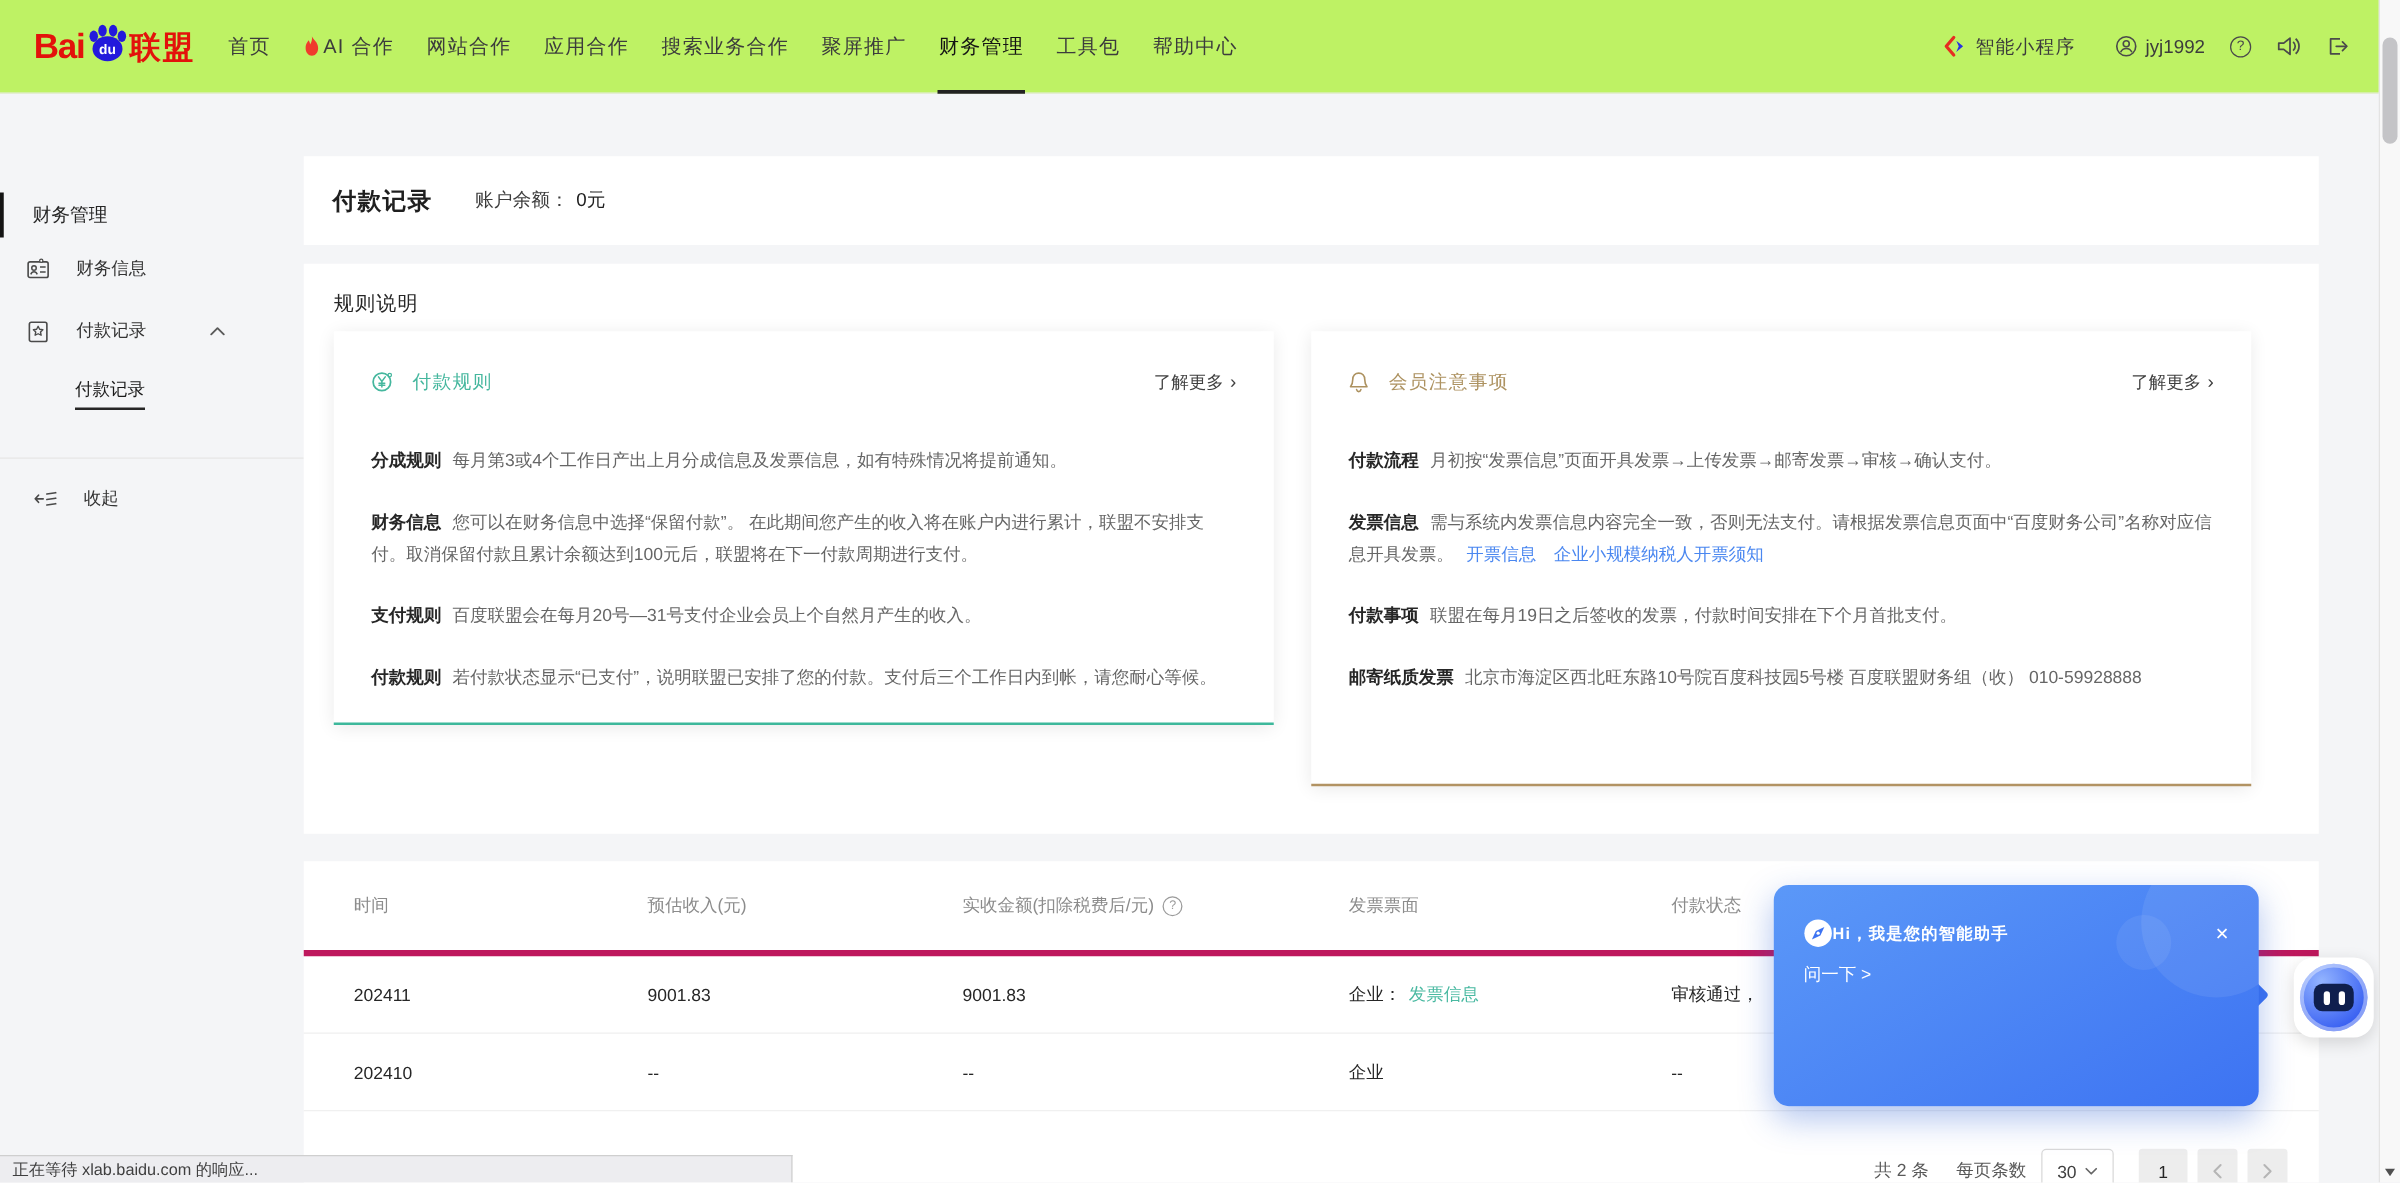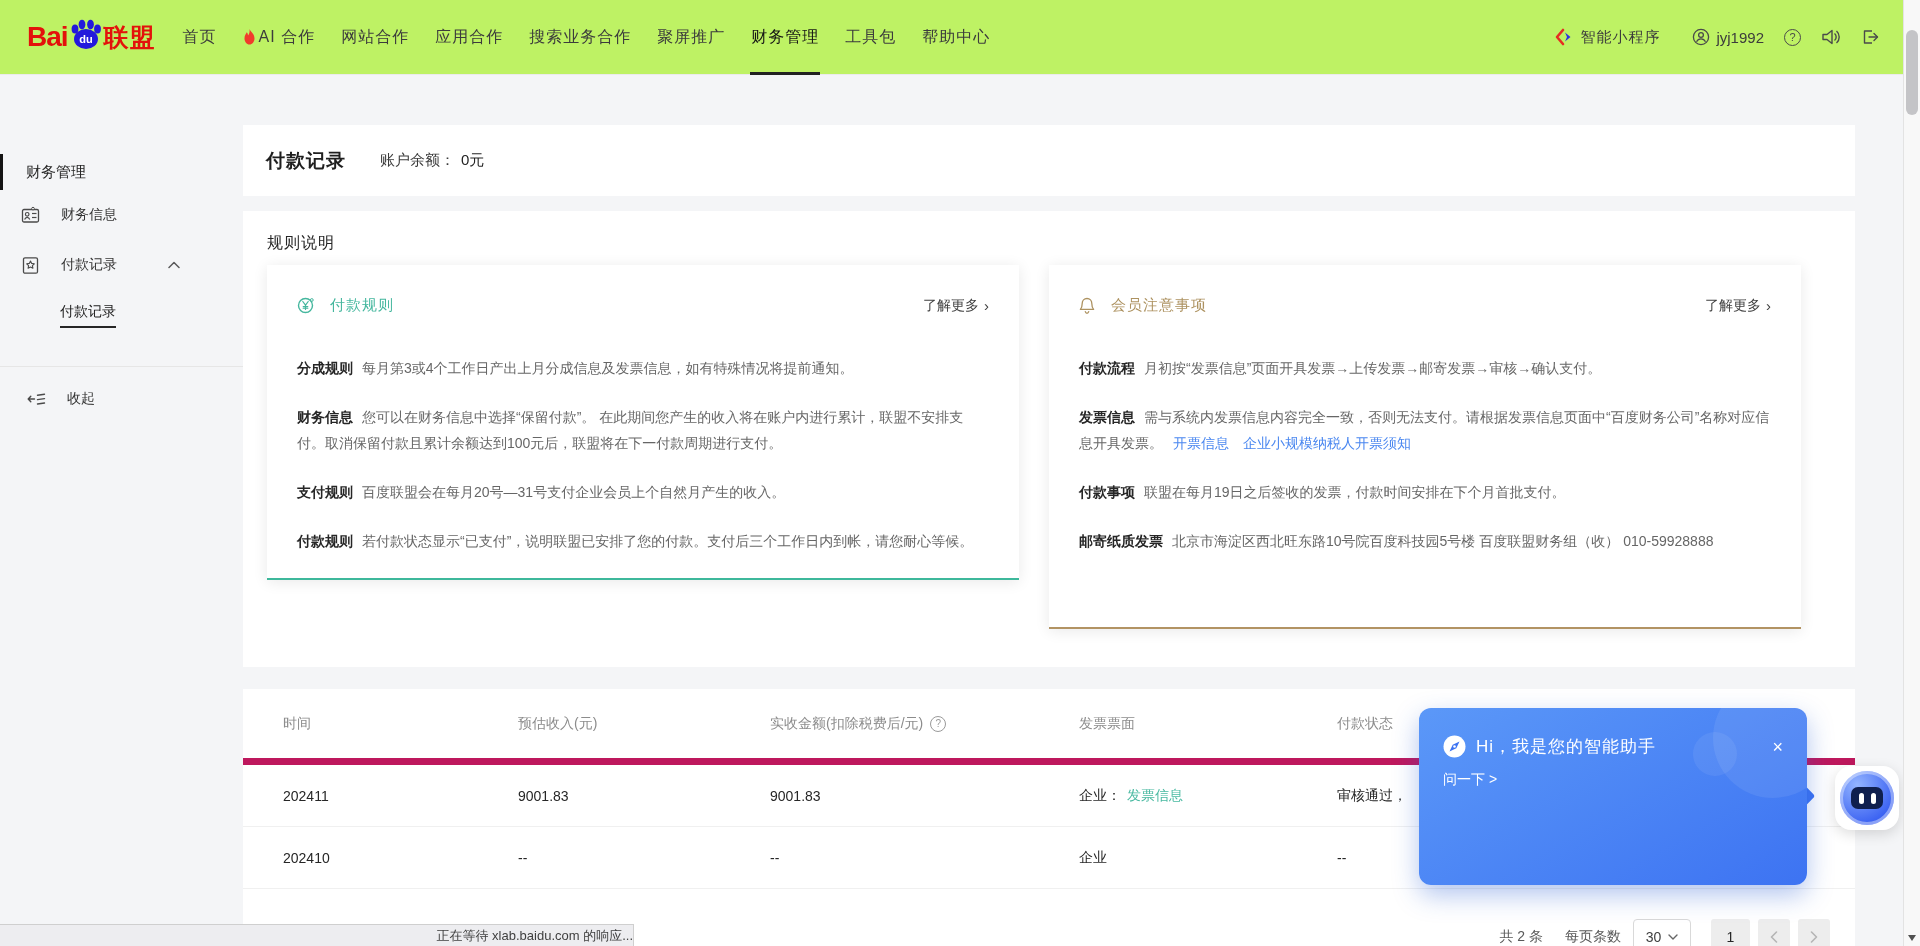"时间" .thead { border-bottom: 7px solid #be185d -> 5px solid #be185d }
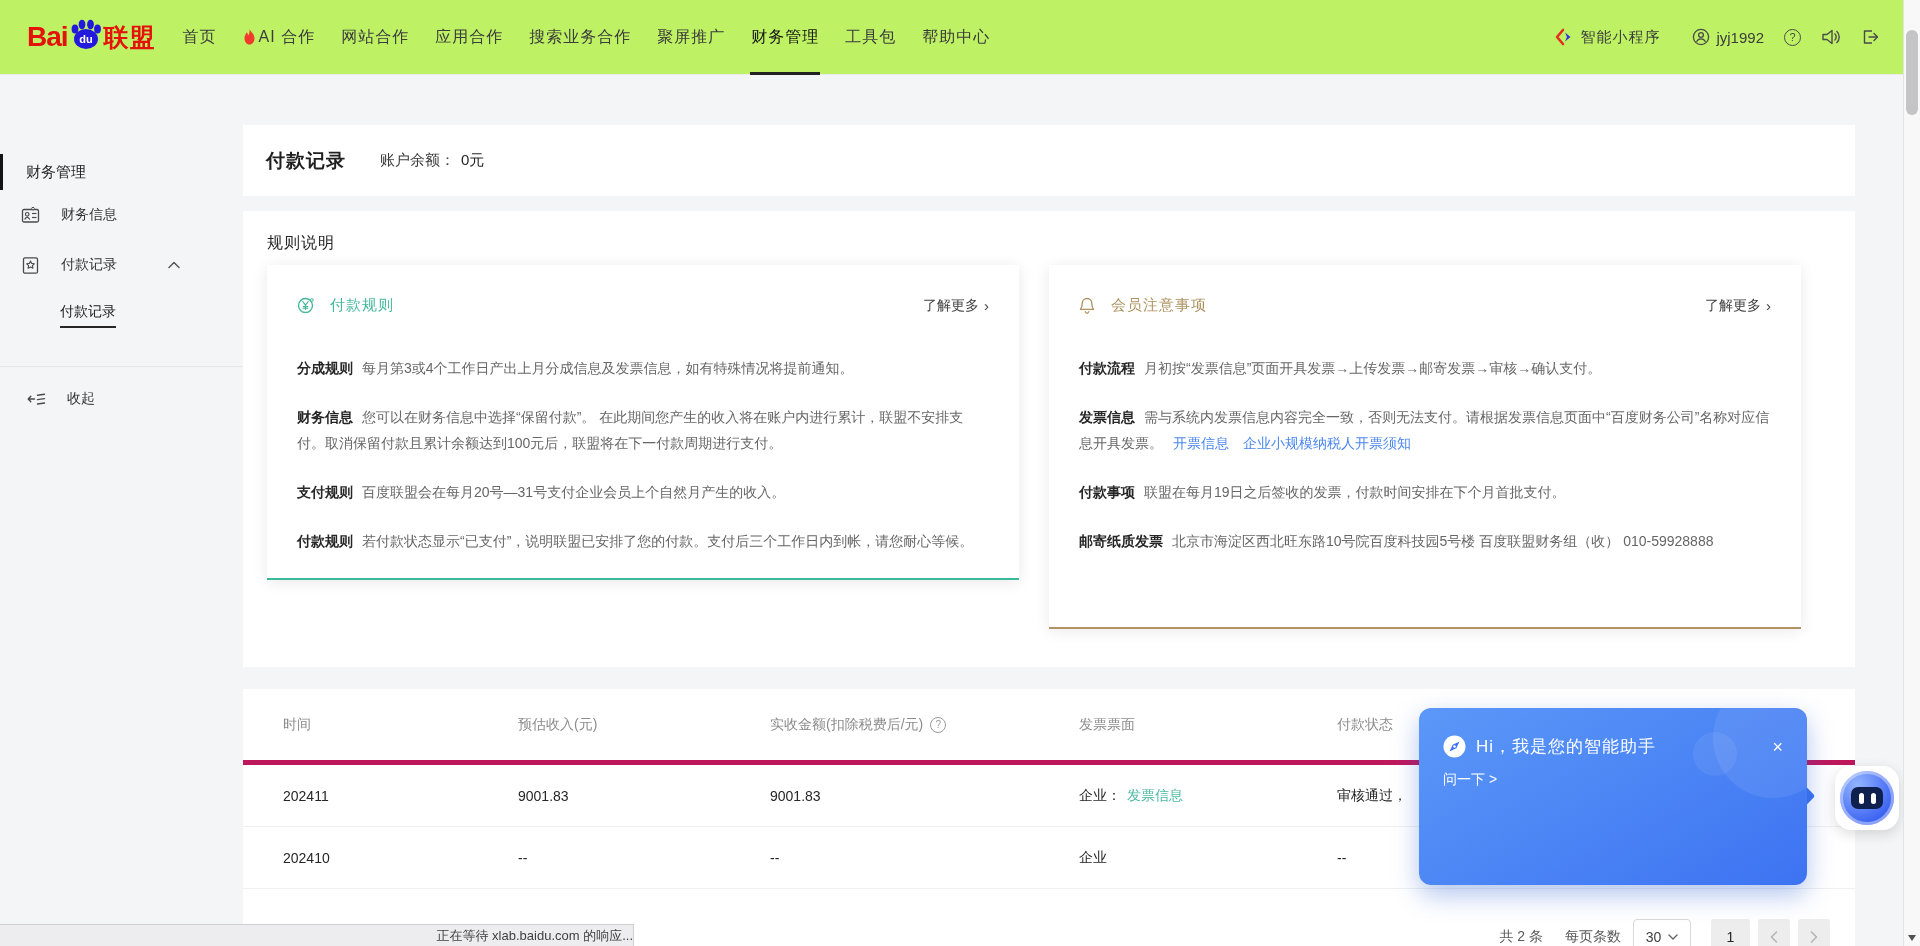"Hi，我是您的智能助手" .as-title { font-size: 17px -> 13px; font-weight: normal -> bold; margin-left: 10px -> none }
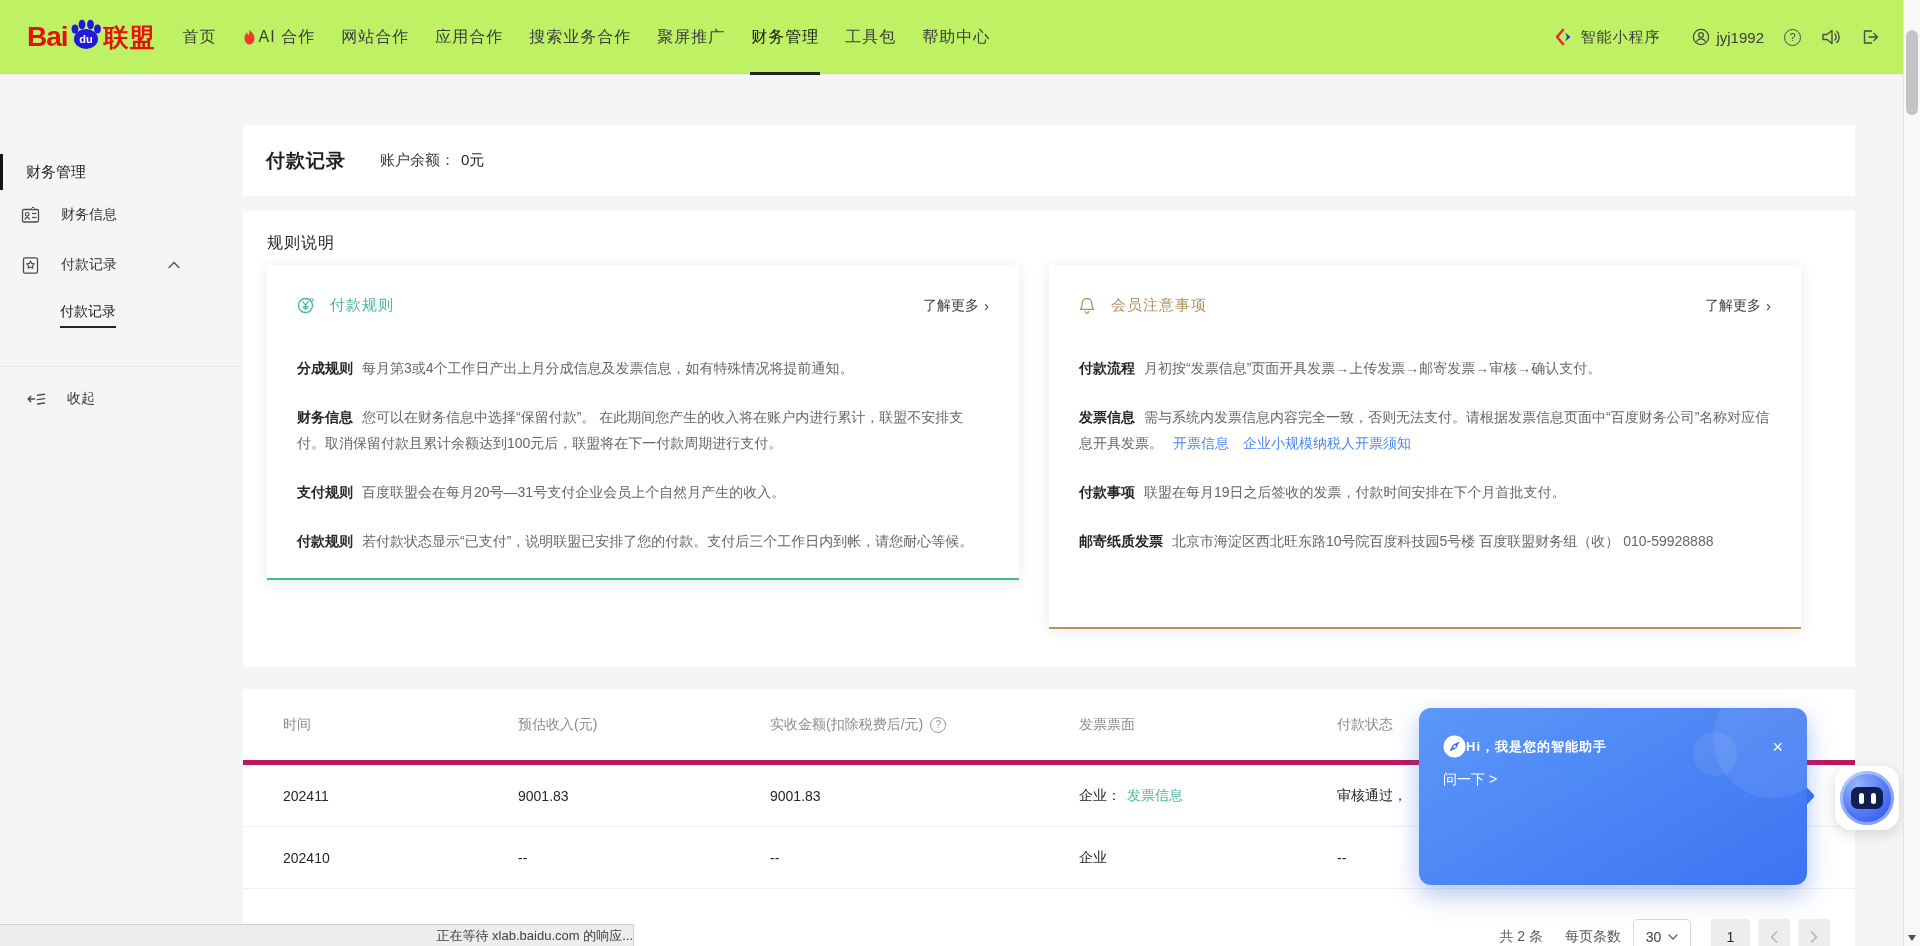"正在等待 xlab.baidu.com 的响应..." .statusbar { padding-left: none -> 10px; text-align: right -> none }
